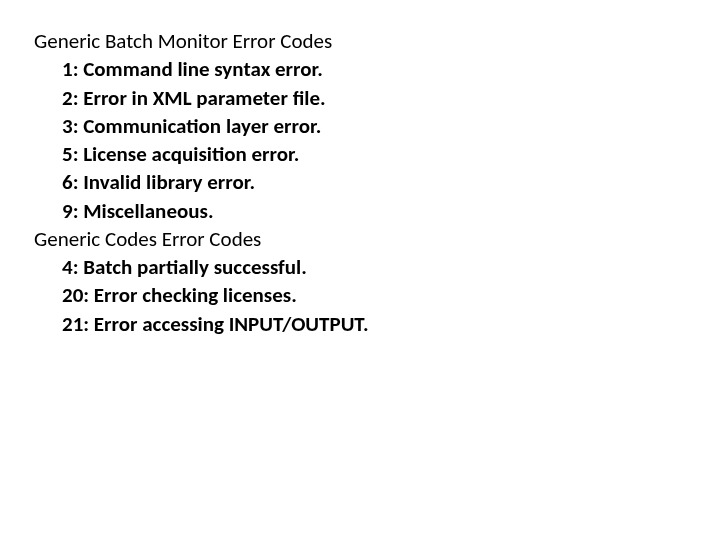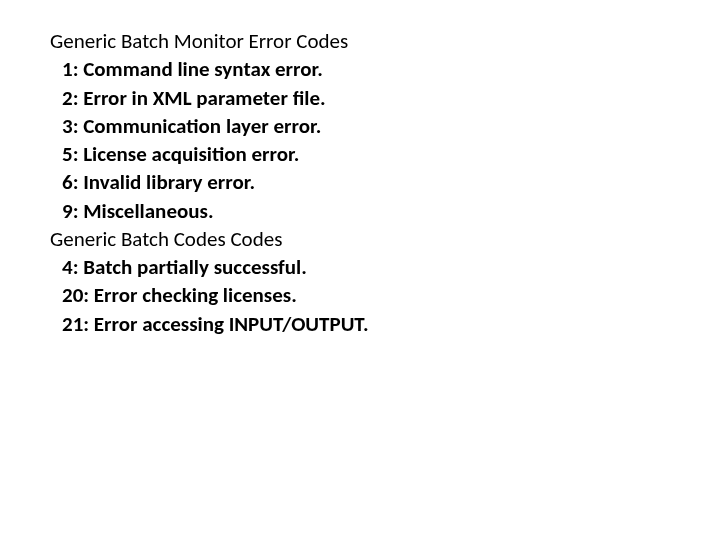"Generic Batch Monitor Error Codes" .section-heading { margin: 0 0 2px 16px -> 0 0 2px 0 }
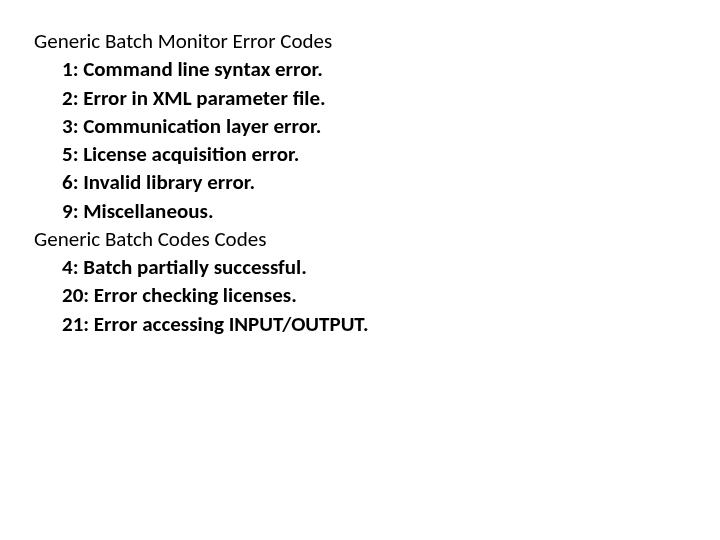"Generic Batch Codes Codes" div.section-heading { text: Batch Codes -> Codes Error }
